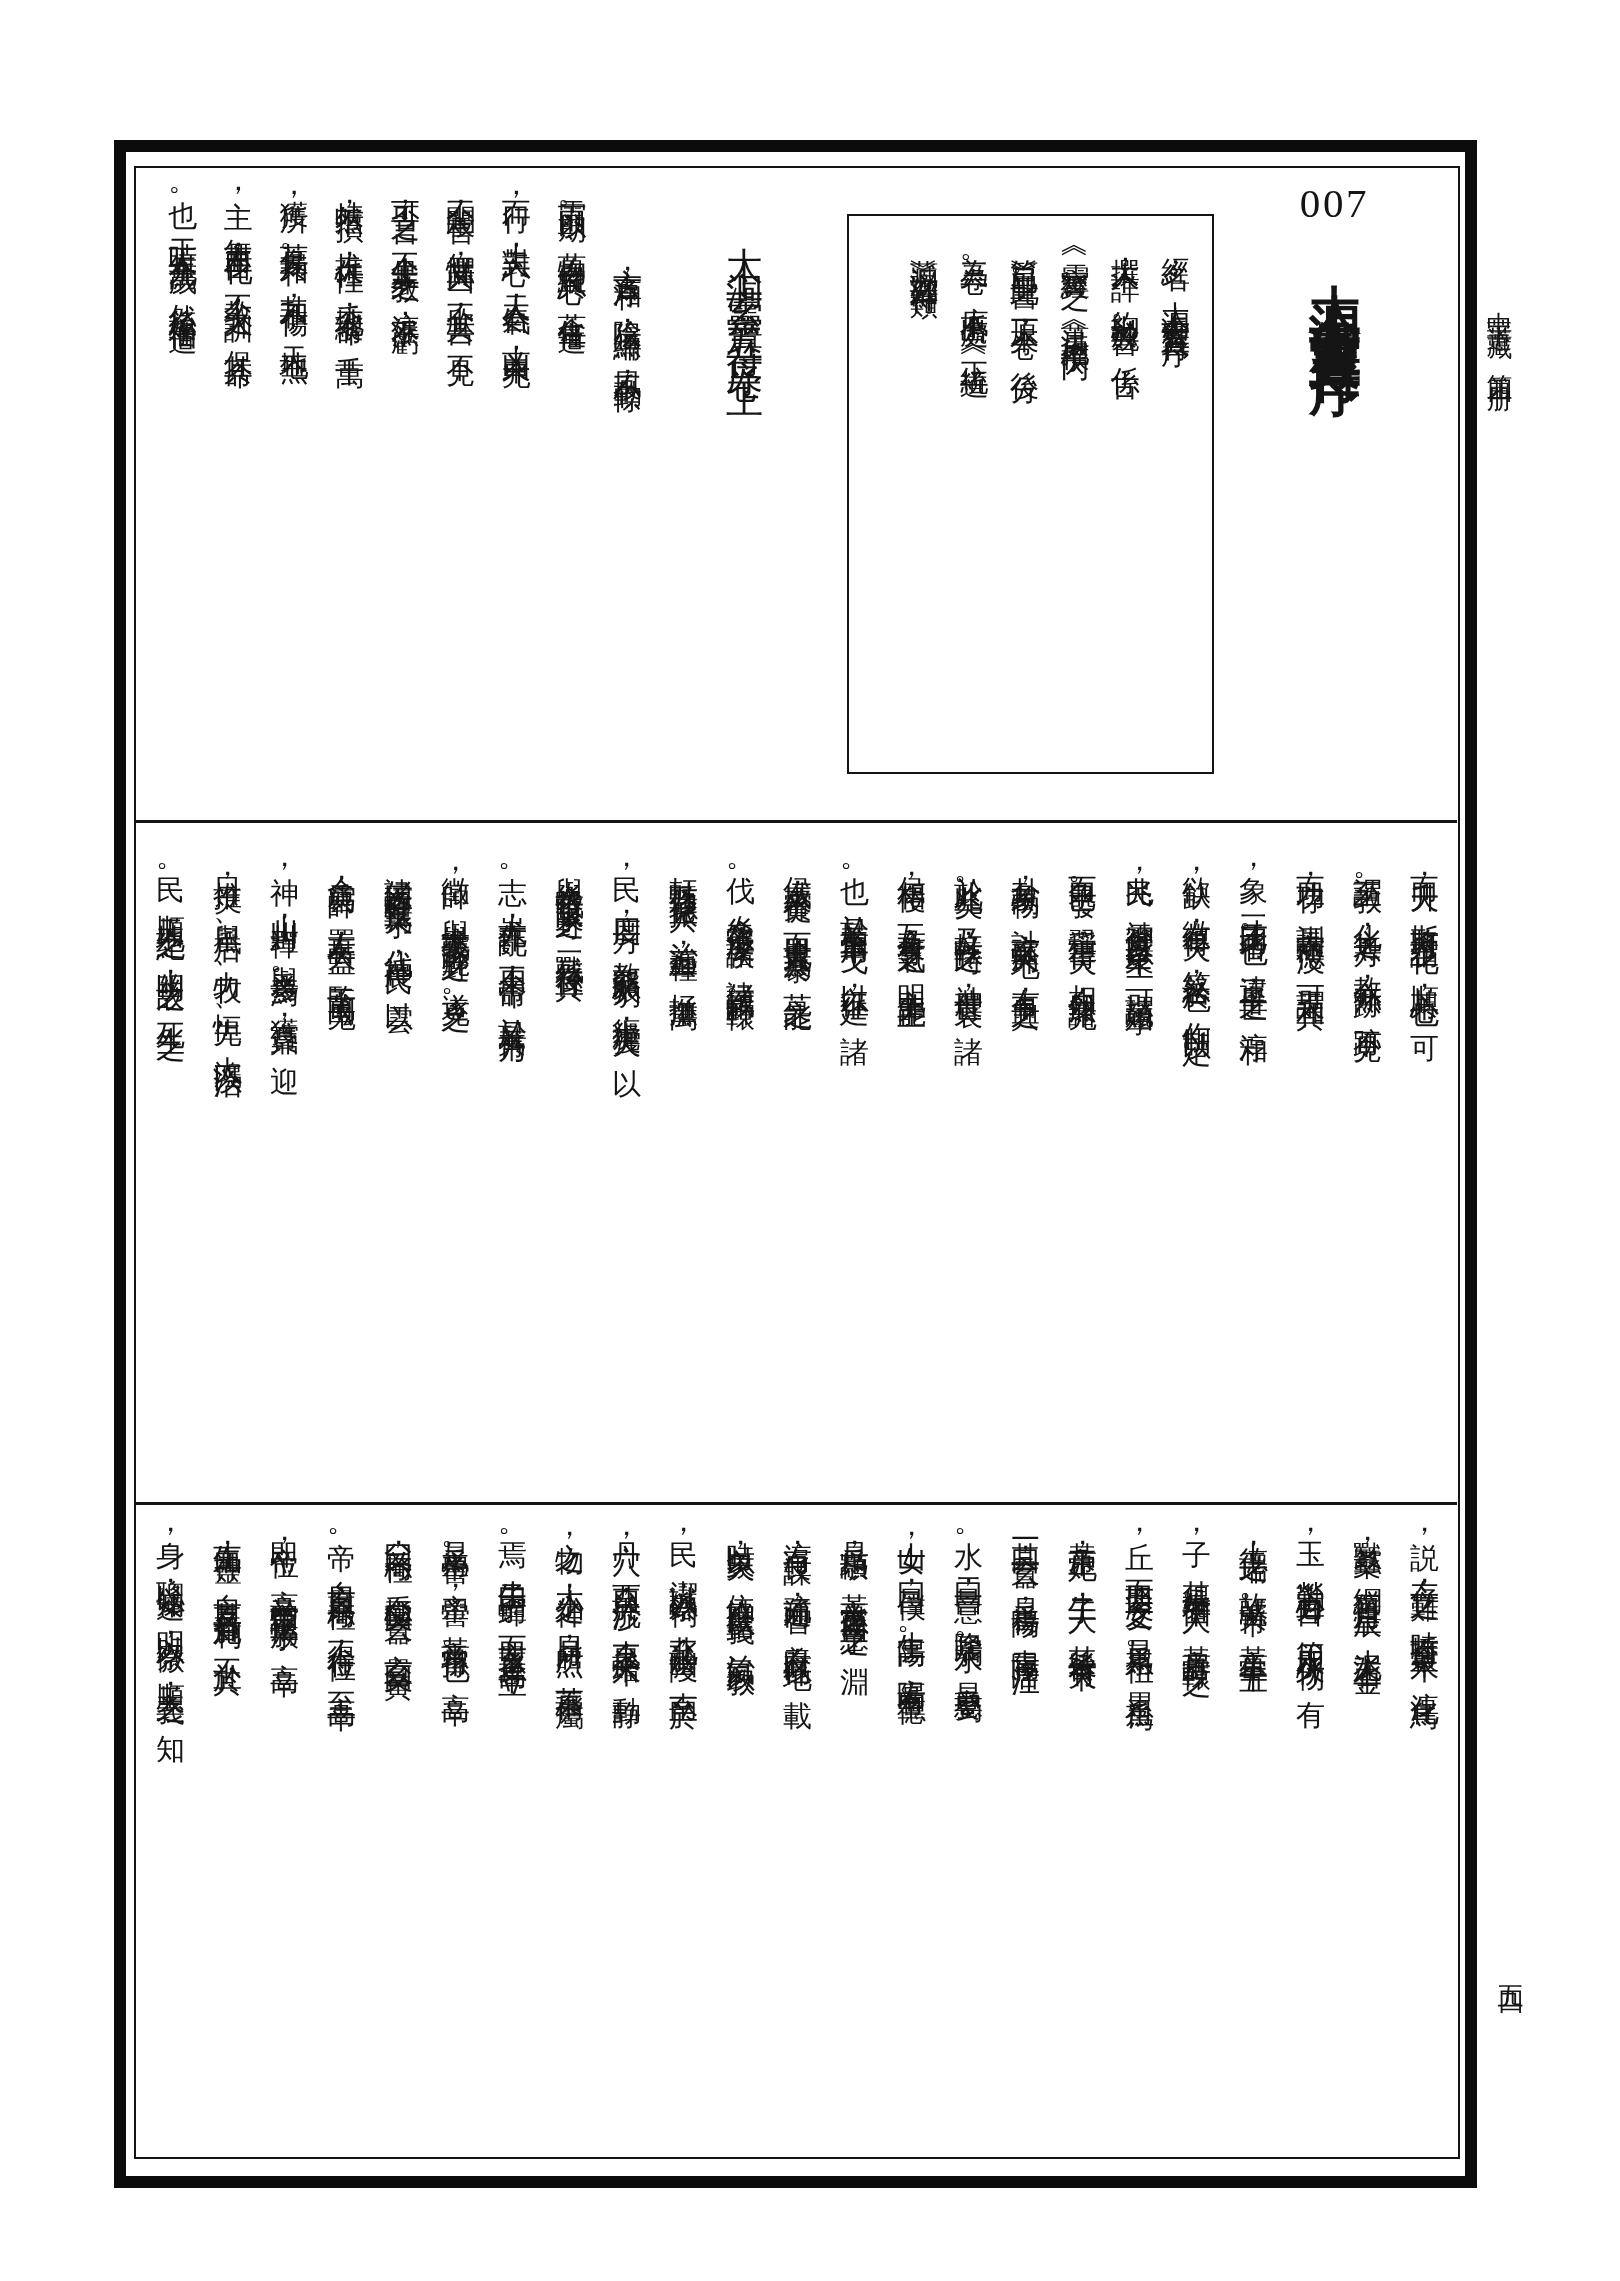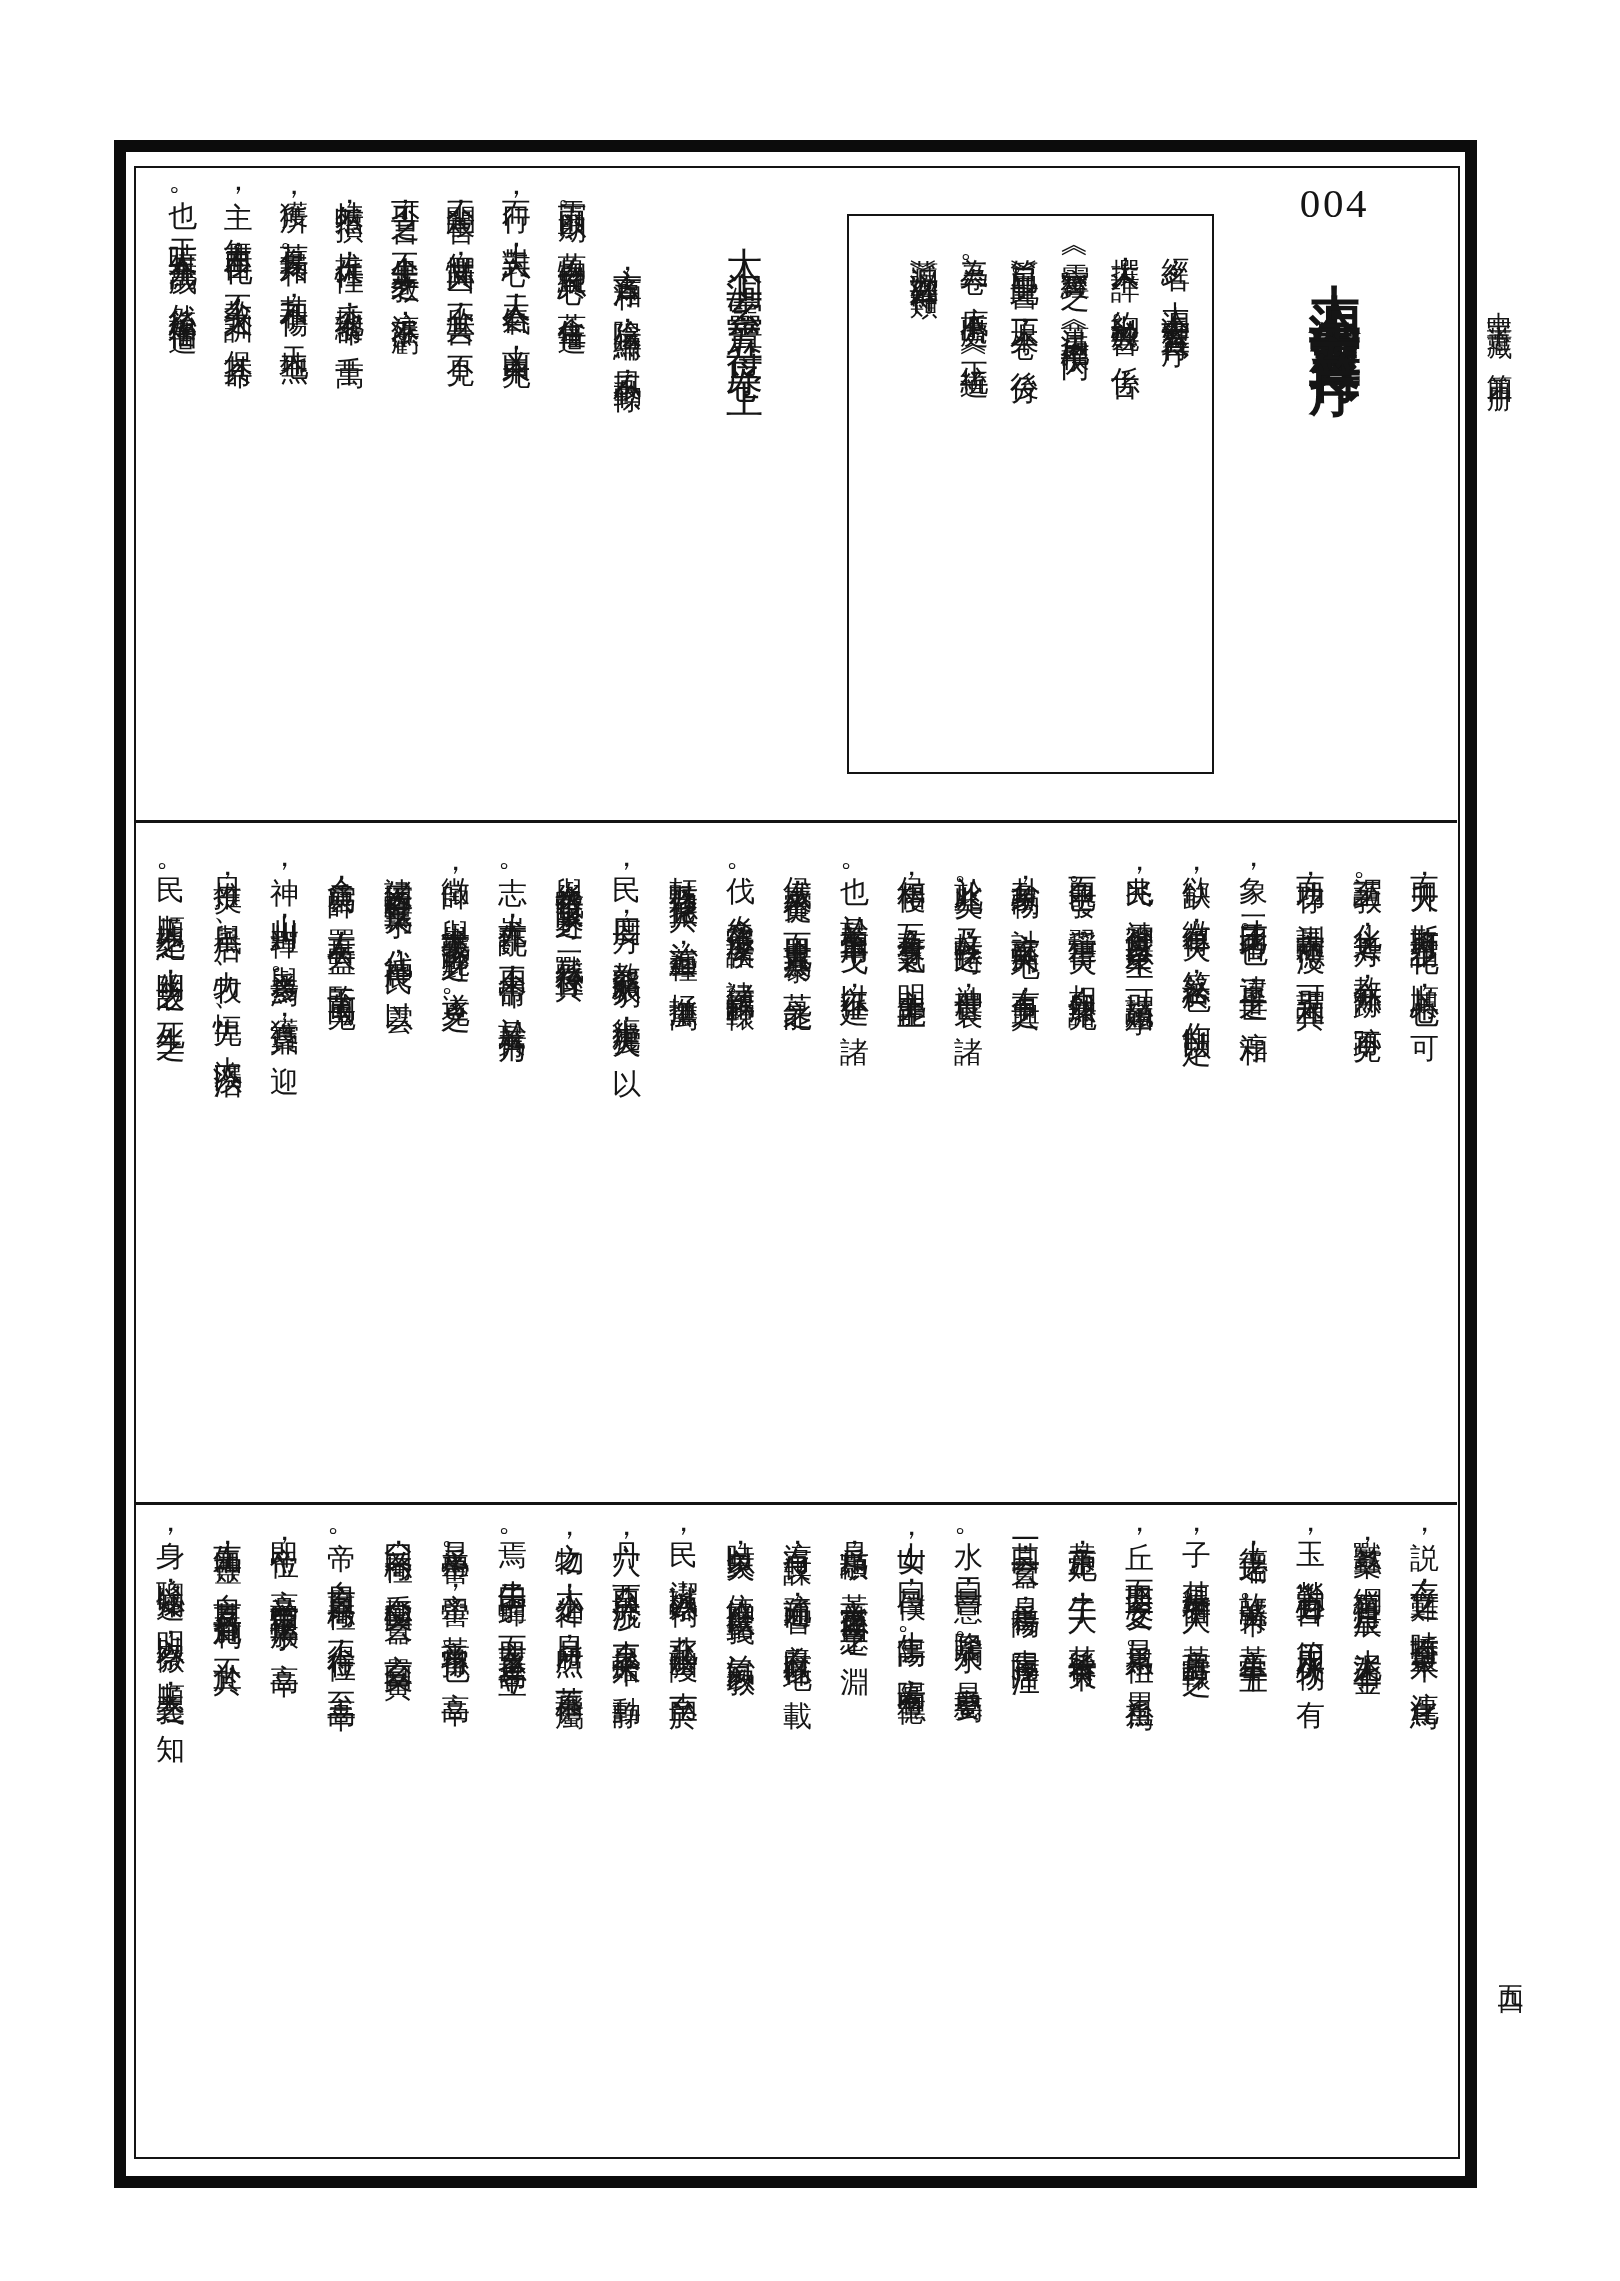"004" div.serial { text: 004 -> 007 }
